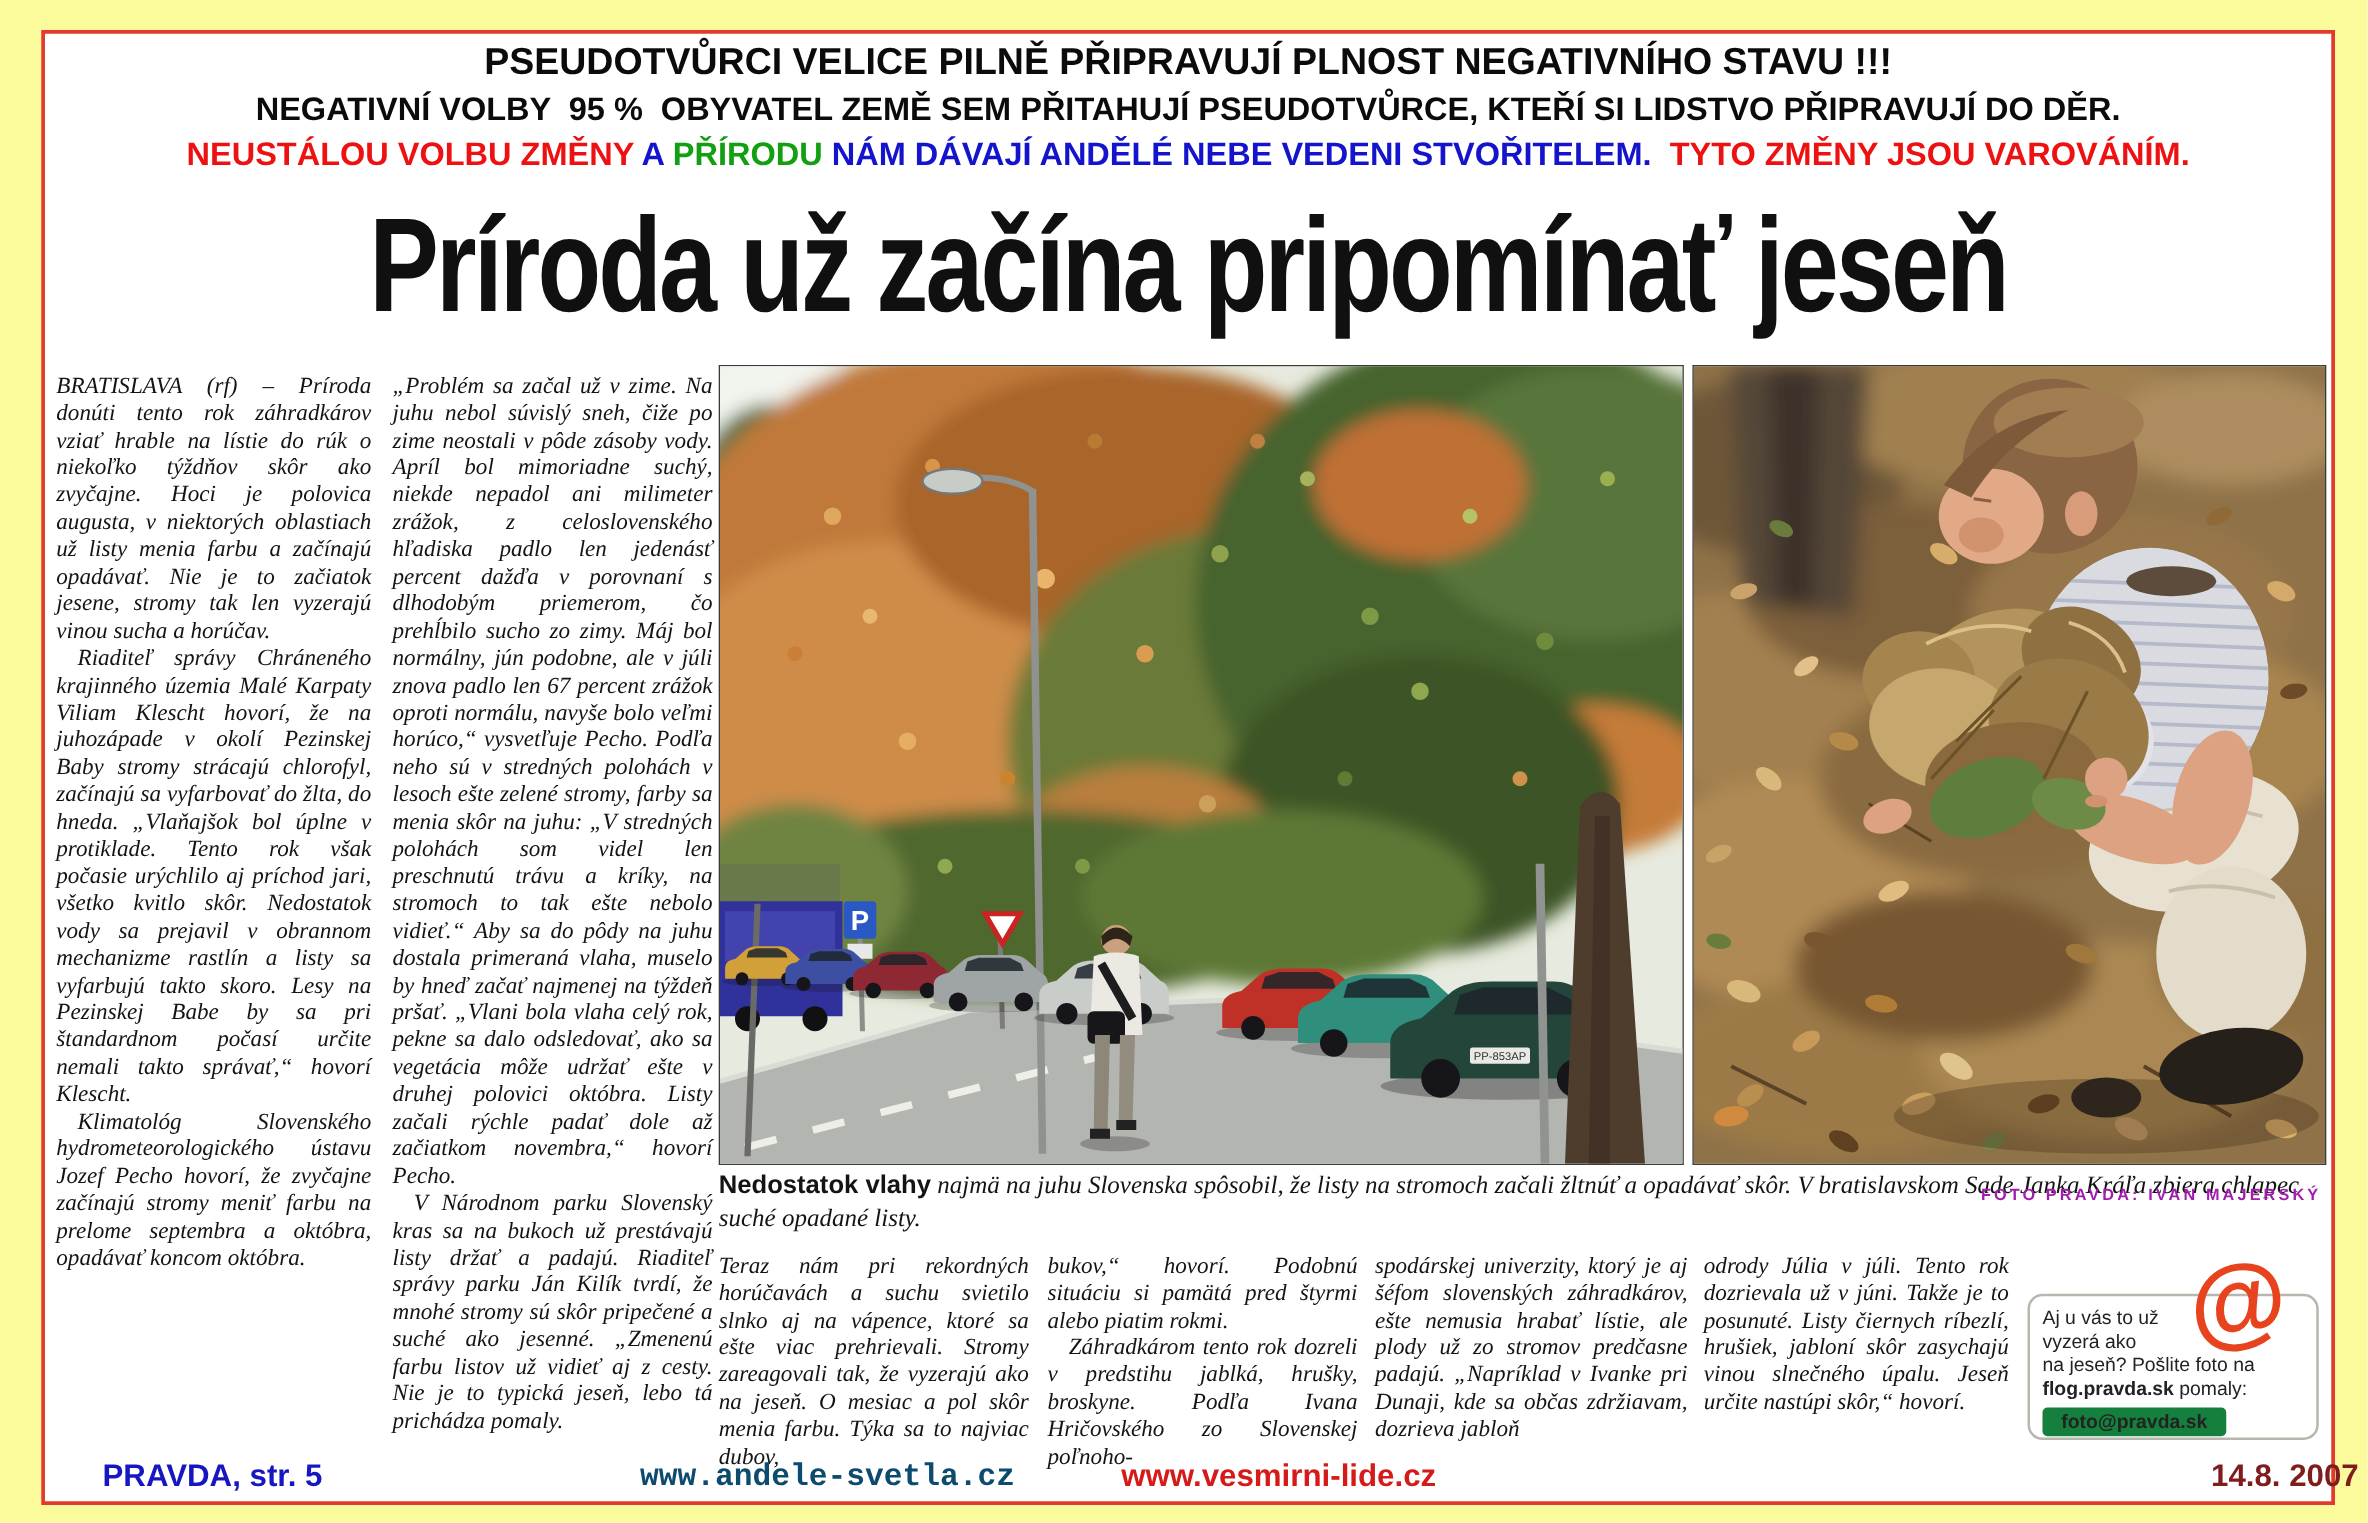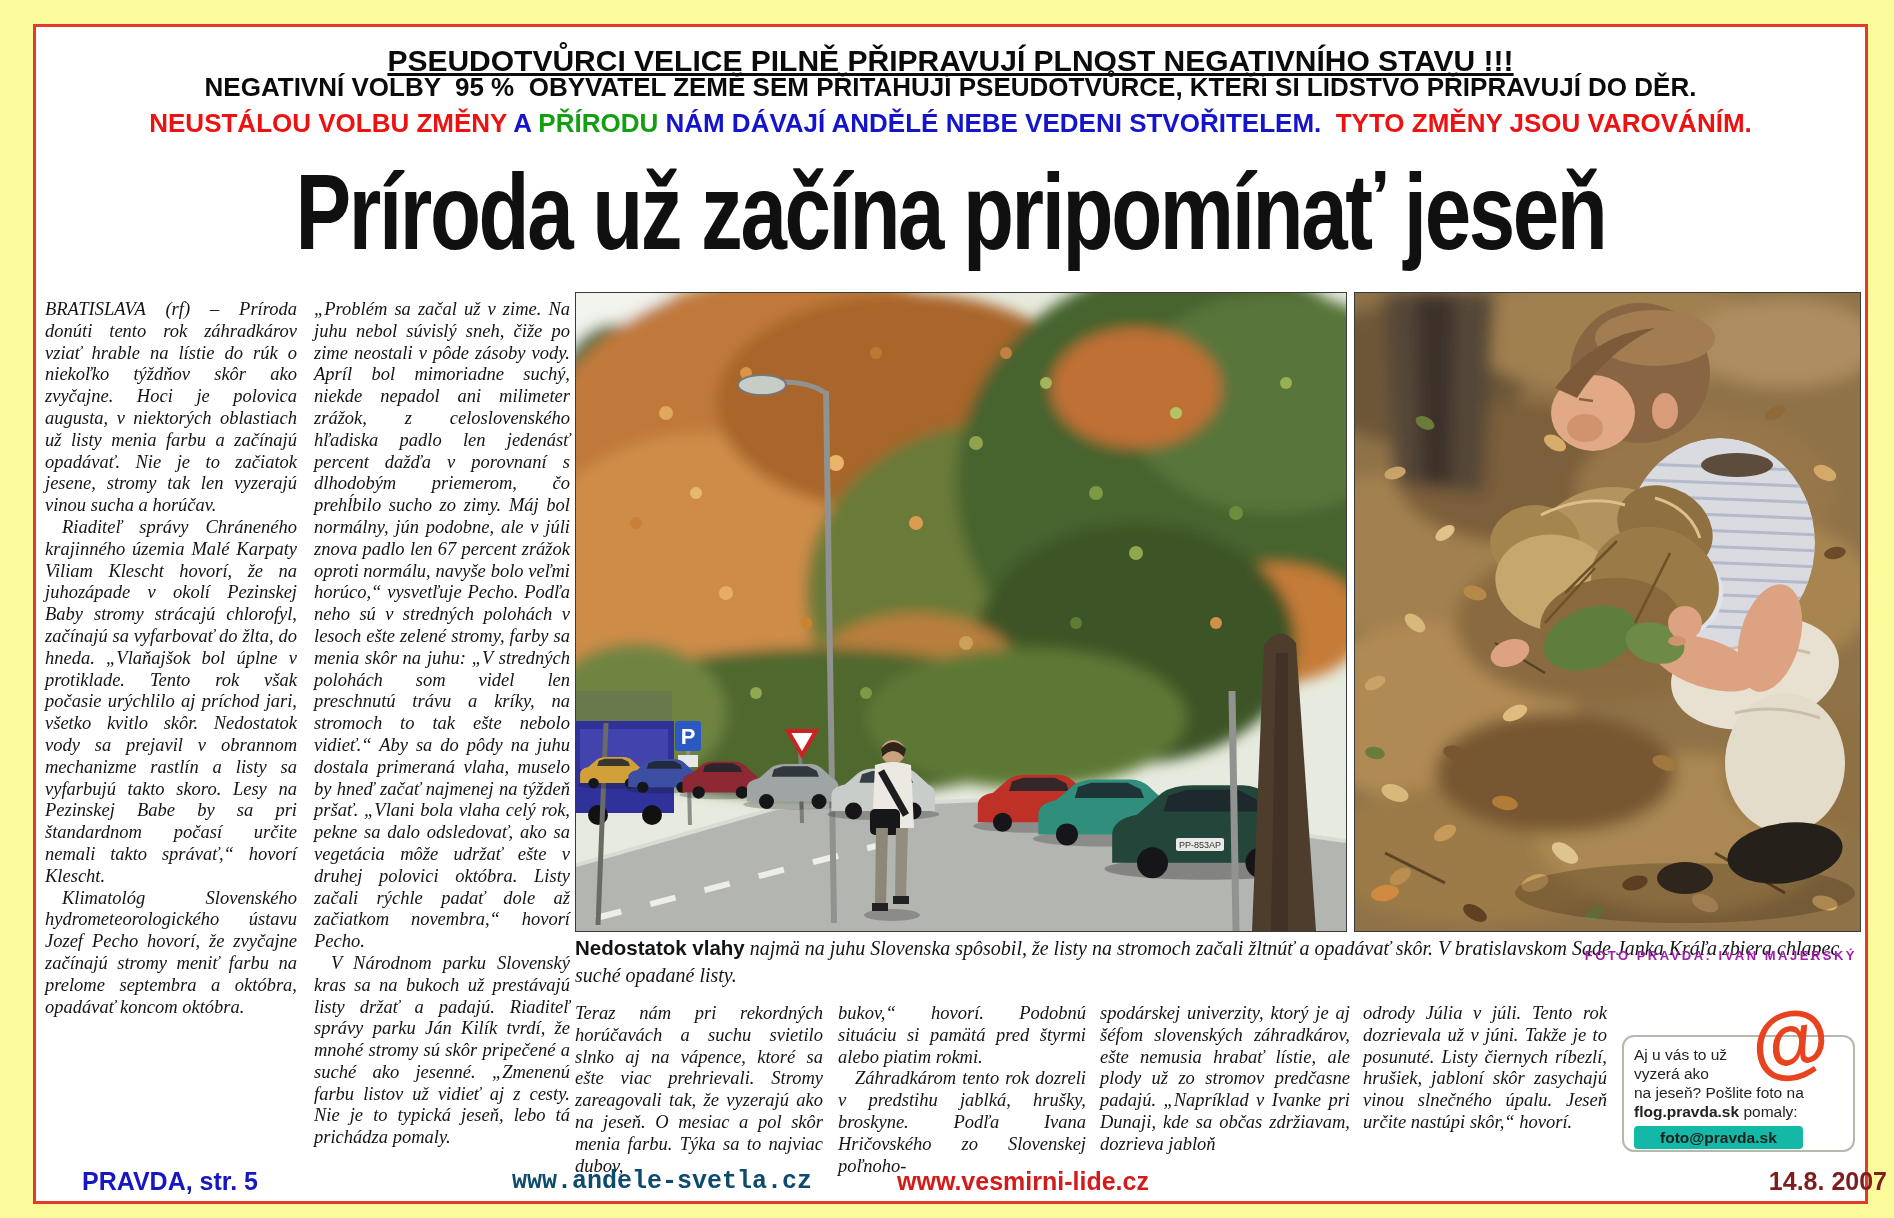"PSEUDOTVŮRCI VELICE PILNĚ PŘIPRAVUJÍ" .h1 { text-decoration: underline -> none; top: 16px -> 5px }
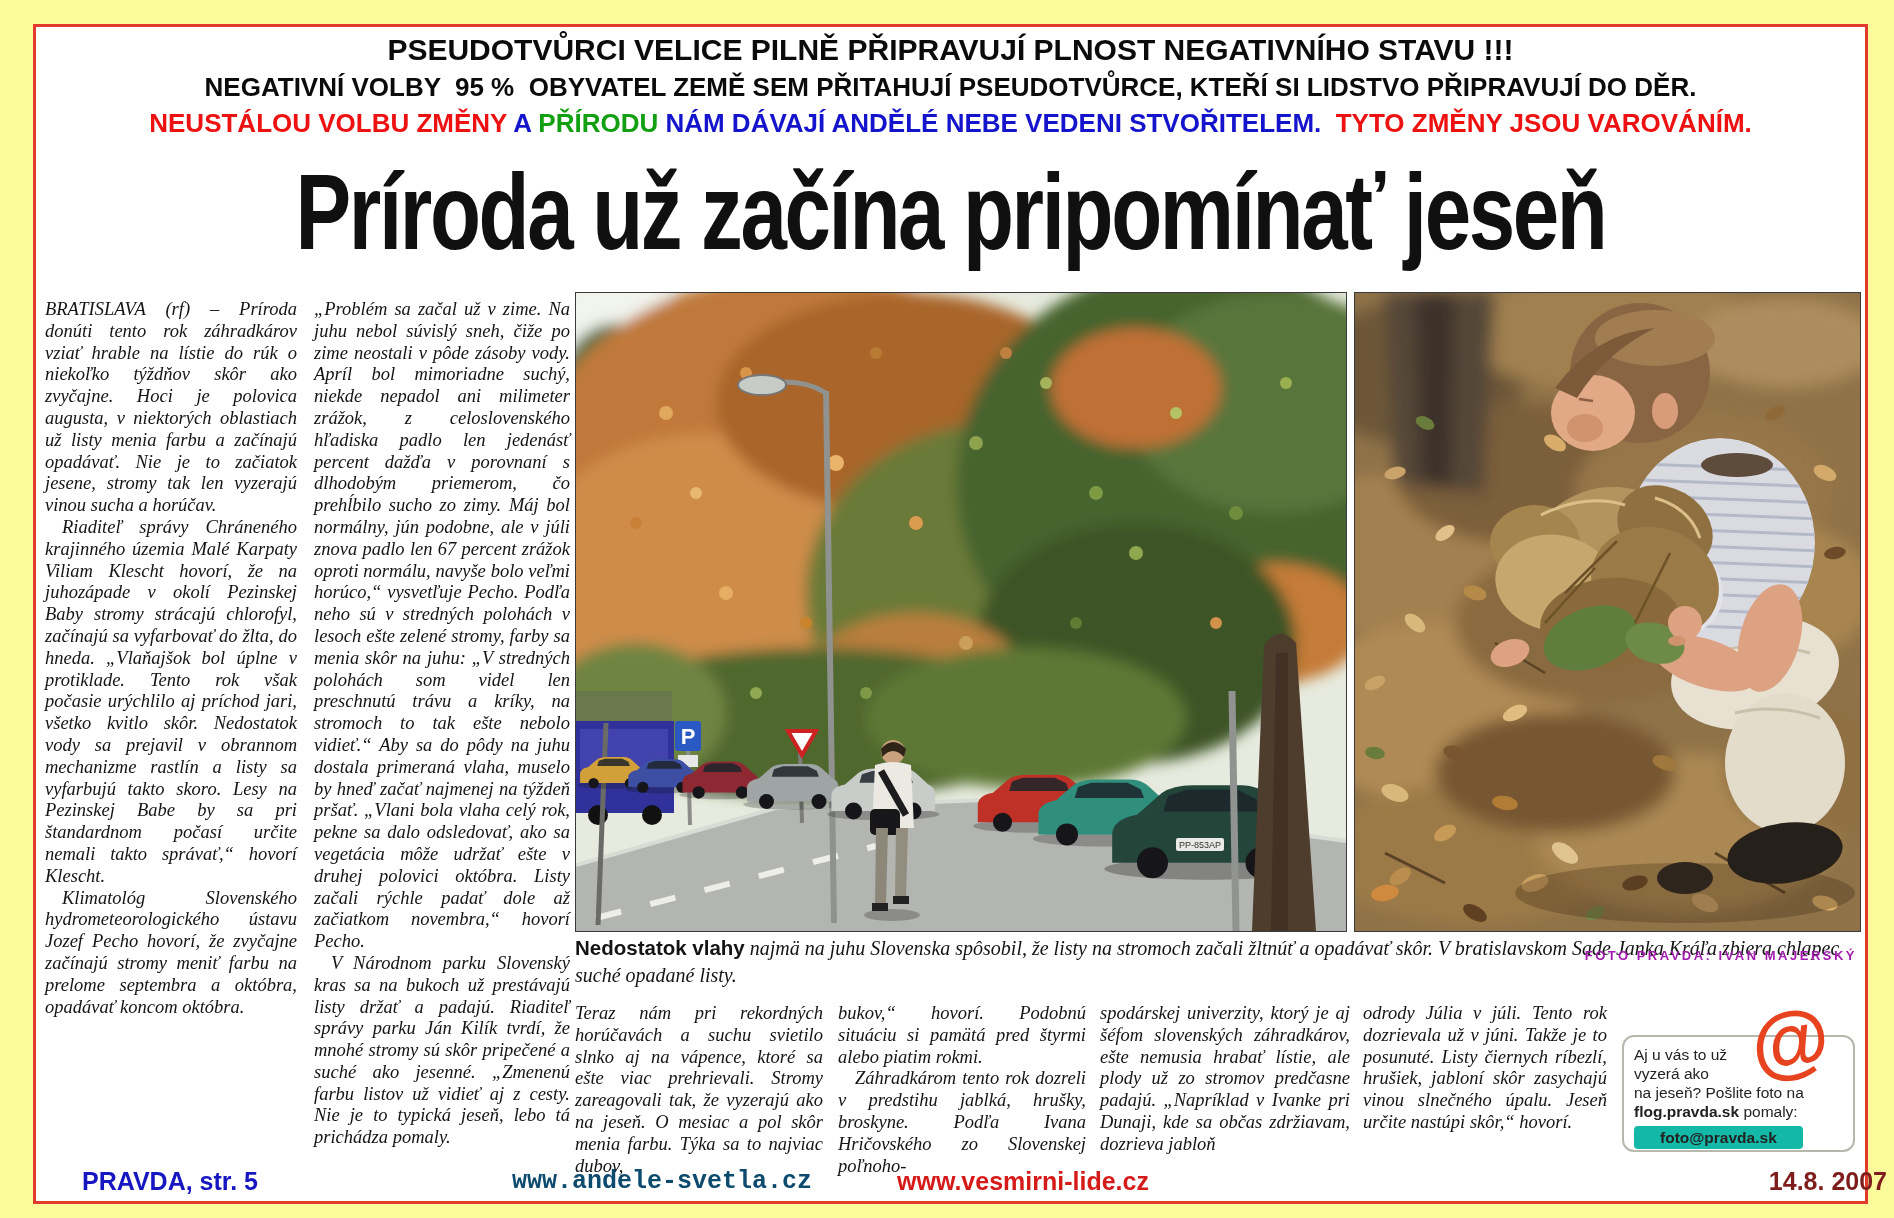"foto@pravda.sk" .email-chip { background: #14b8a6 -> #15803d; padding: 2px 26px -> 2px 15px }
